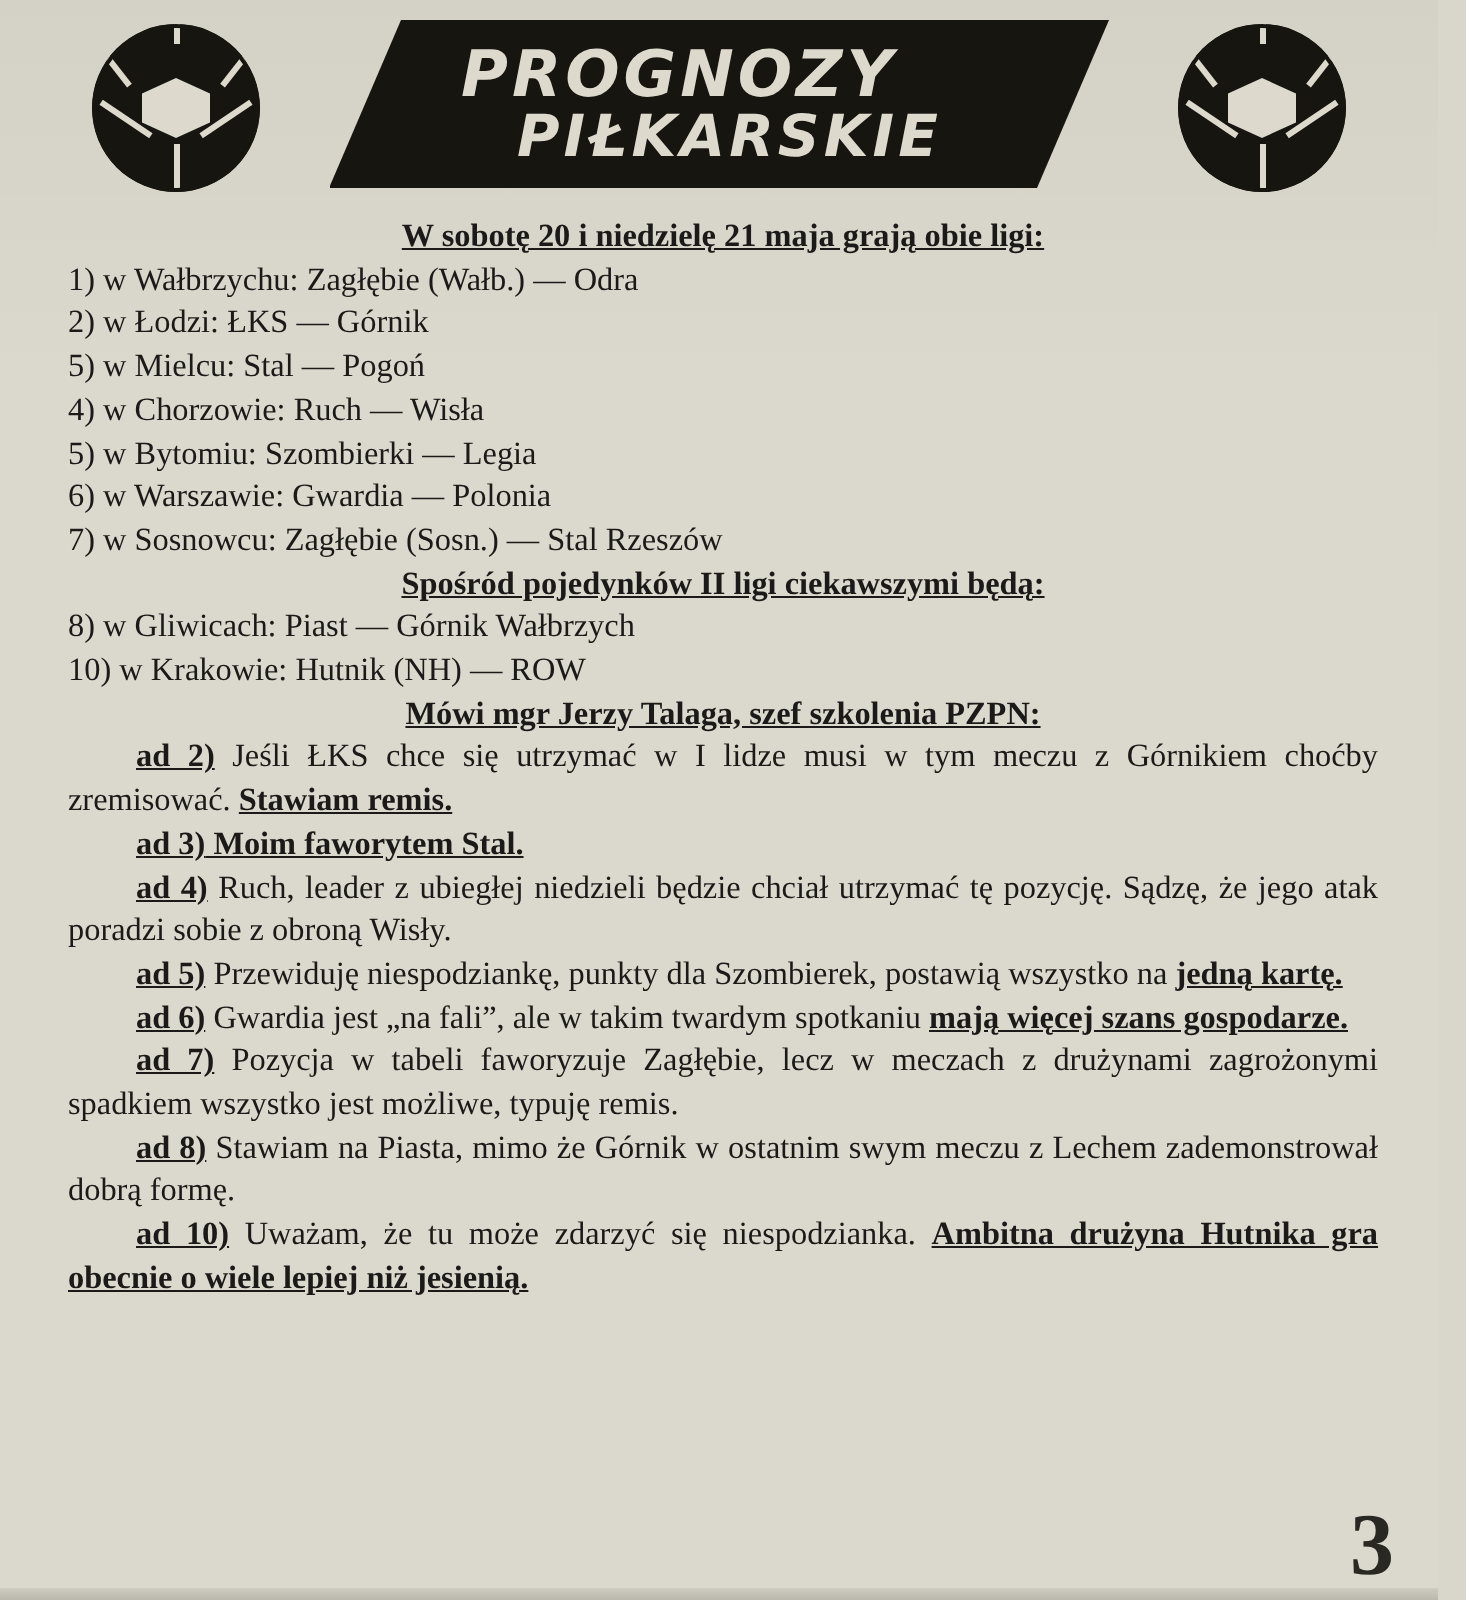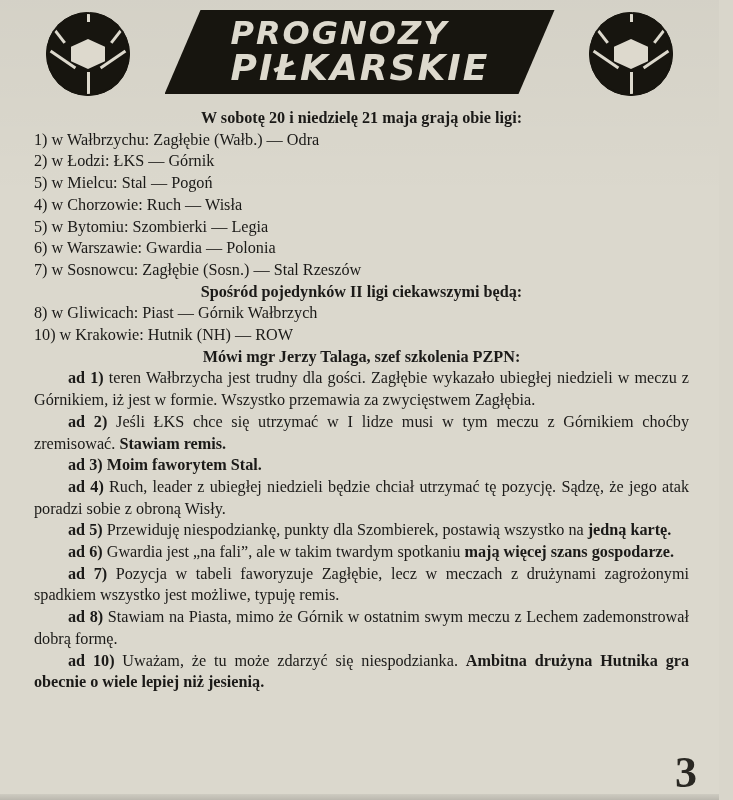"PIŁKARSKIE" .banner-line.l2 { font-size: 36px -> 29px; margin-left: none -> 28px }
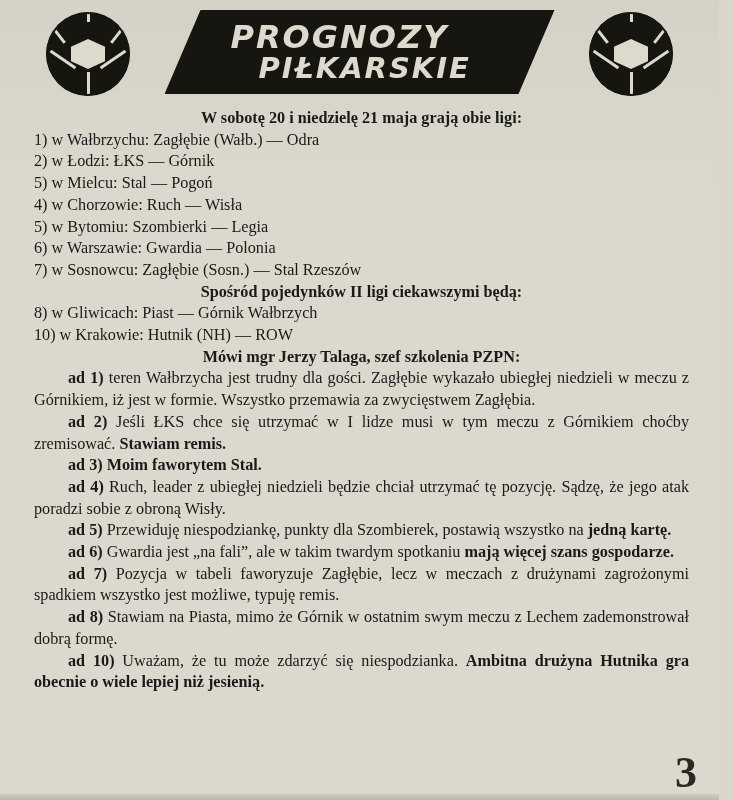"W sobotę 20 i niedzielę" b, .b { text-decoration: none -> underline }
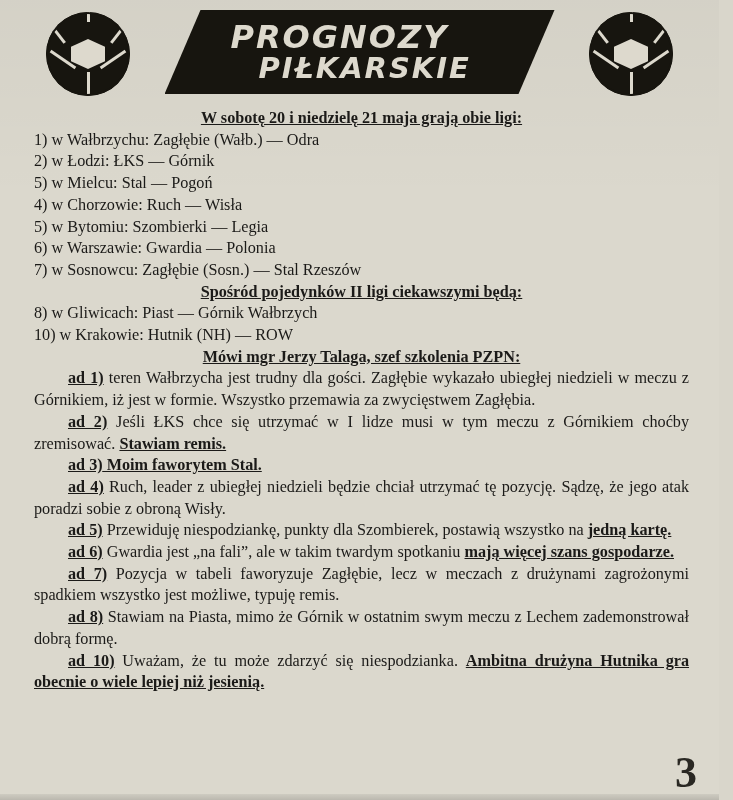"ad 1) teren Wałbrzycha jest" p.para { html: <p><b>ad 1)</b><span> teren Wałbrzycha jest trudny dla gości. Zagłębie wykazało ubiegłej niedzieli w meczu z Górnikiem, iż jest w formie. Wszystko przemawia za zwycięstwem Zagłębia.</span></p> -> none }
